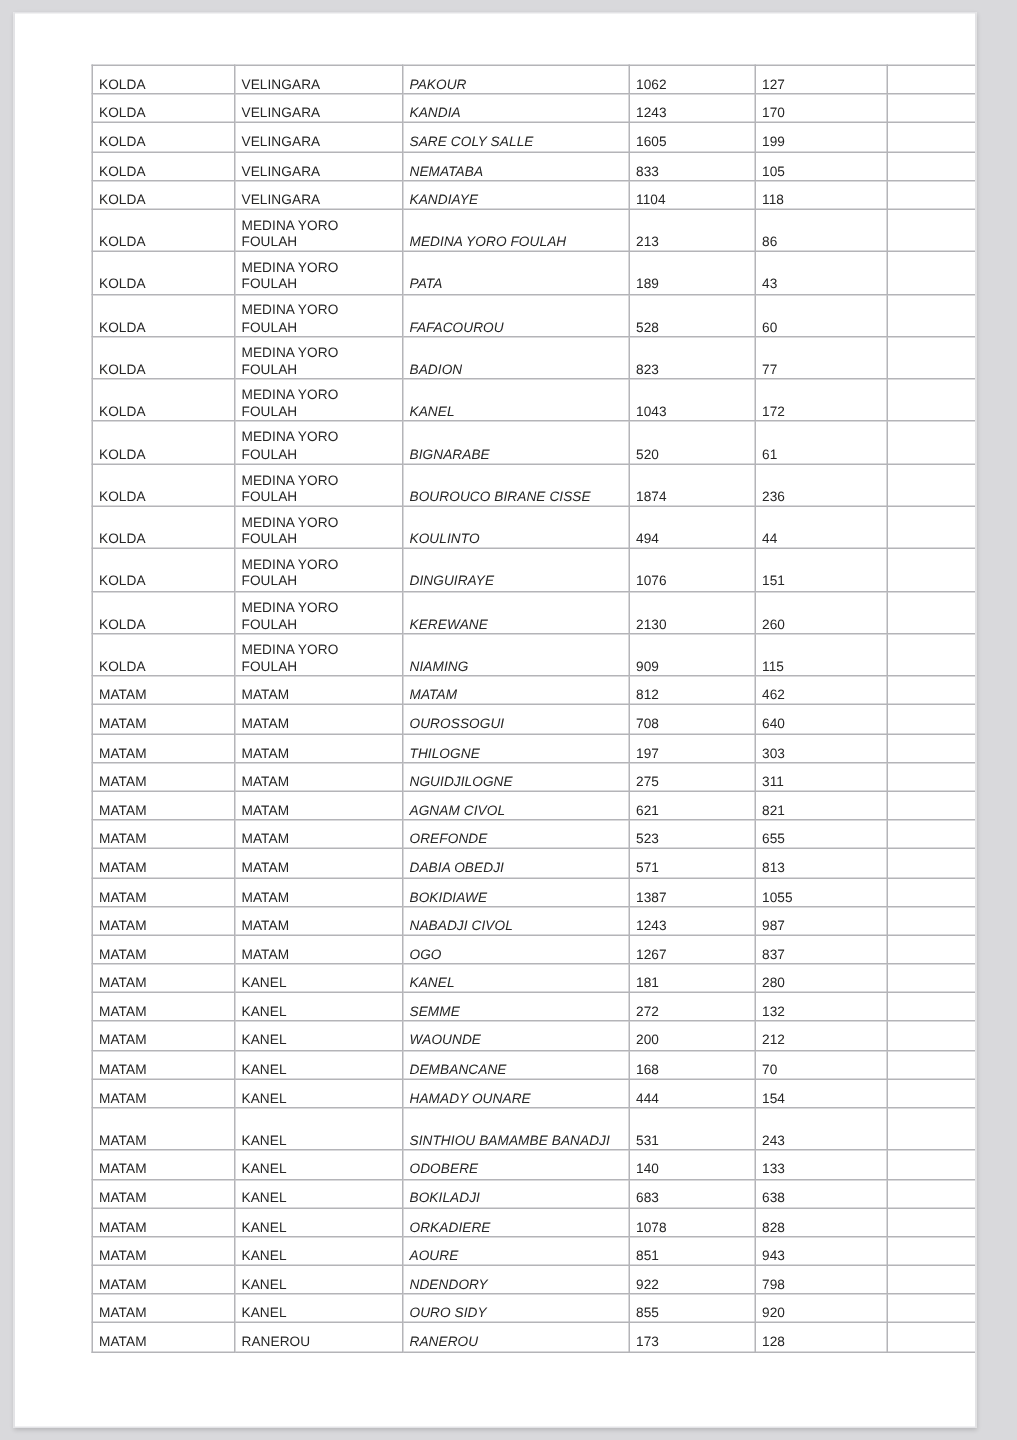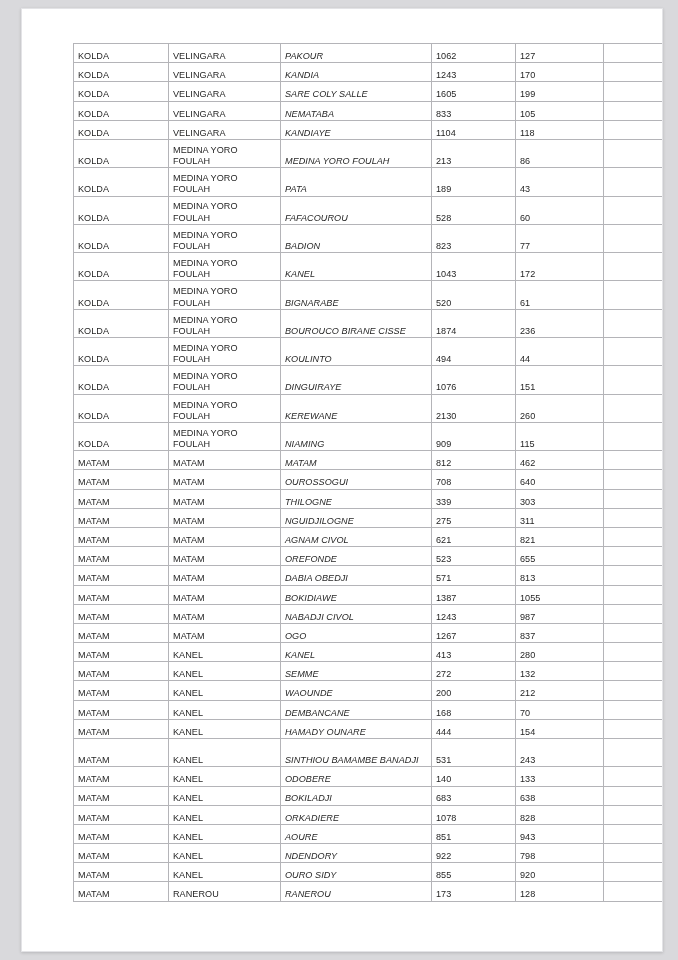"KOLDA" #page-sheet { left: 21px -> 9px }
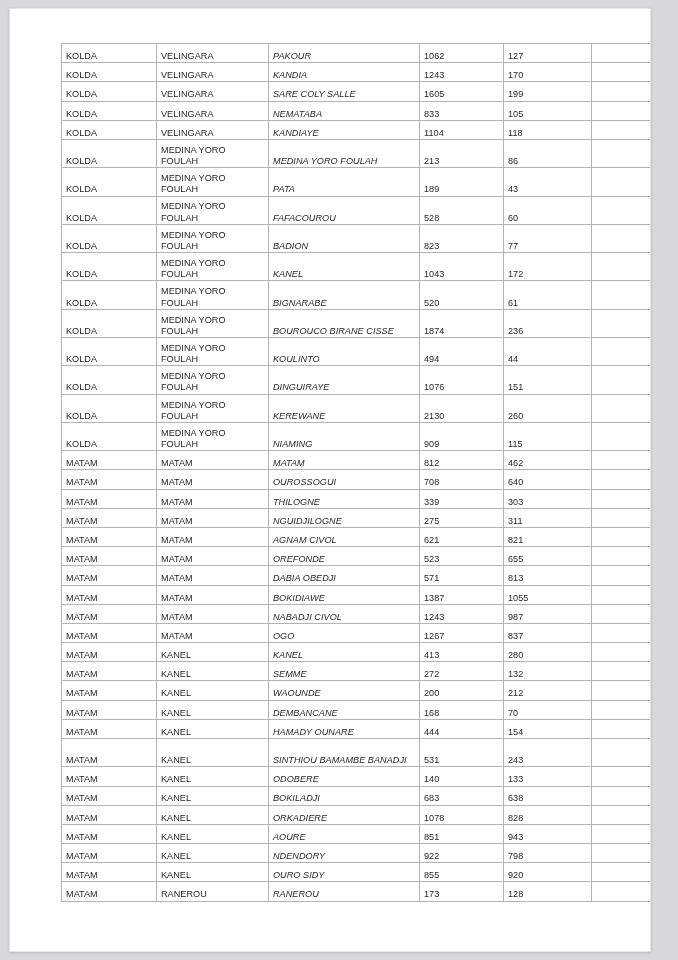"339" td.c-n1 { text: 339 -> 197 }
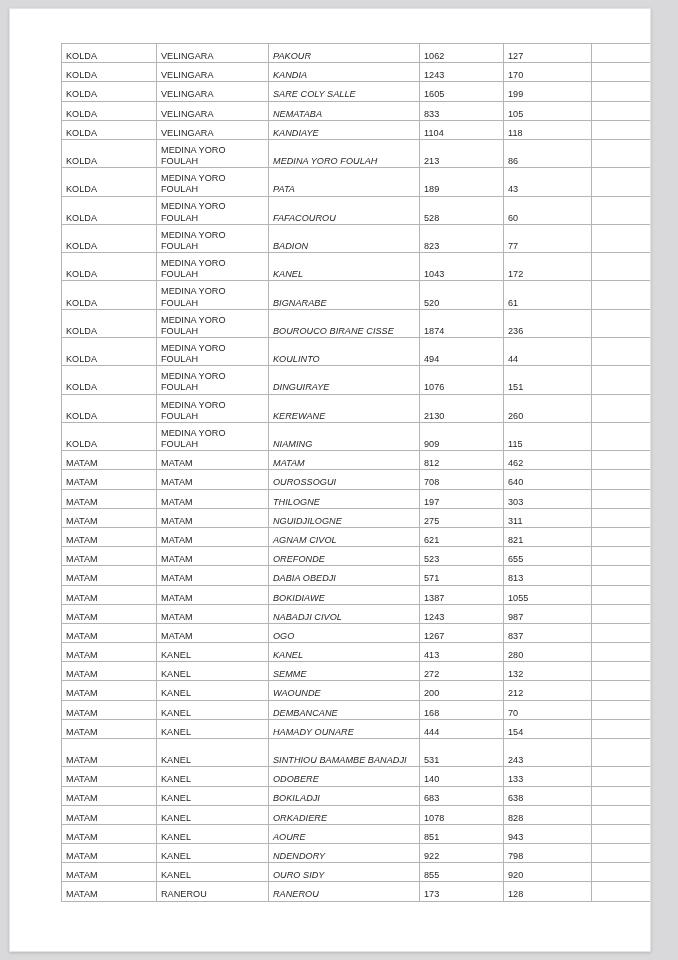"413" td.c-n1 { text: 413 -> 181 }
